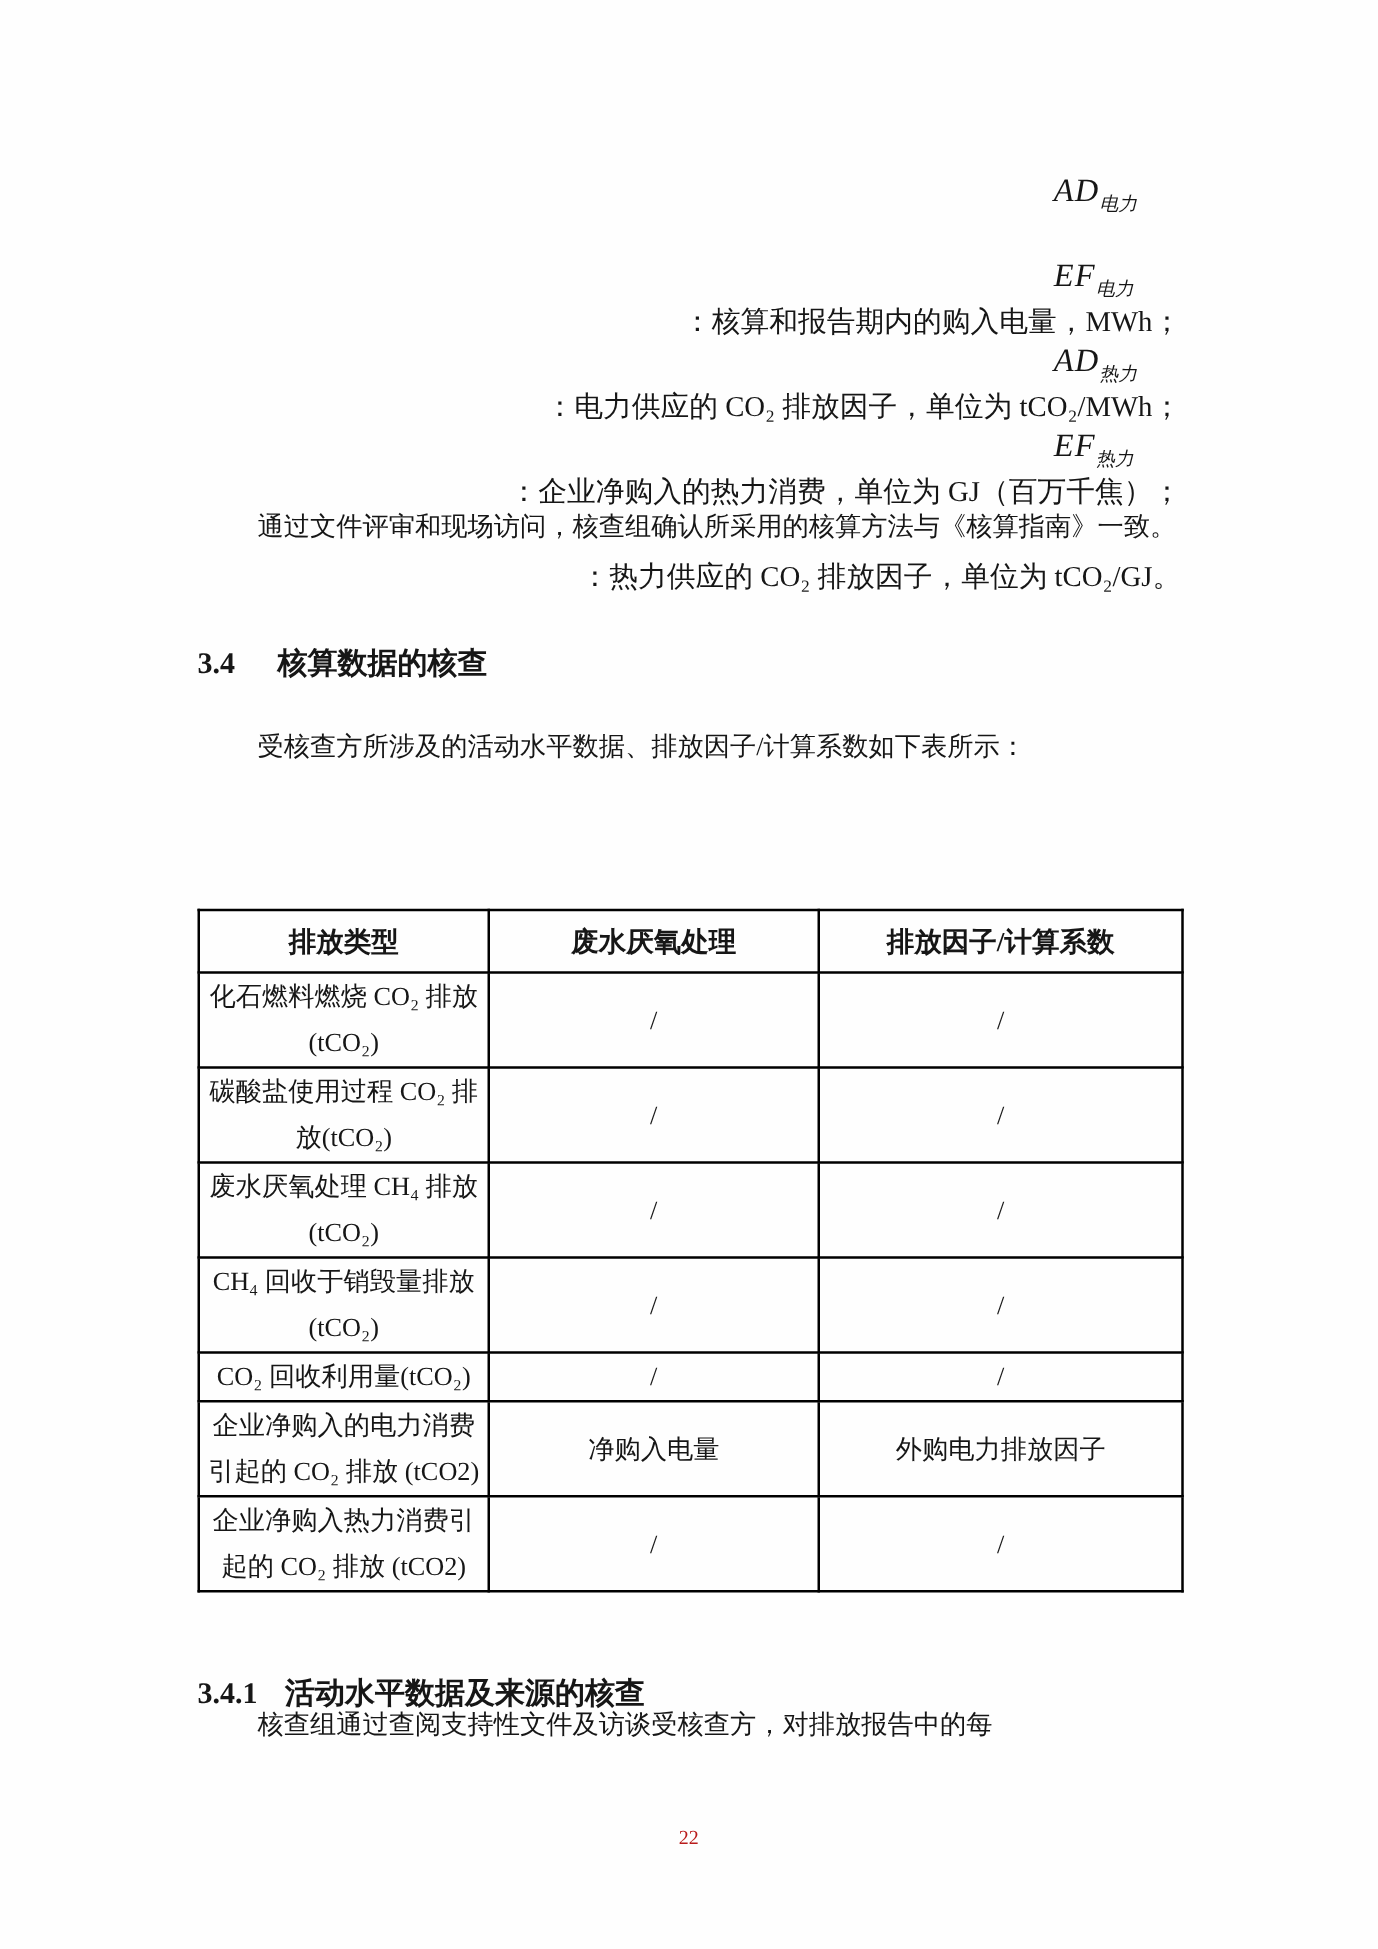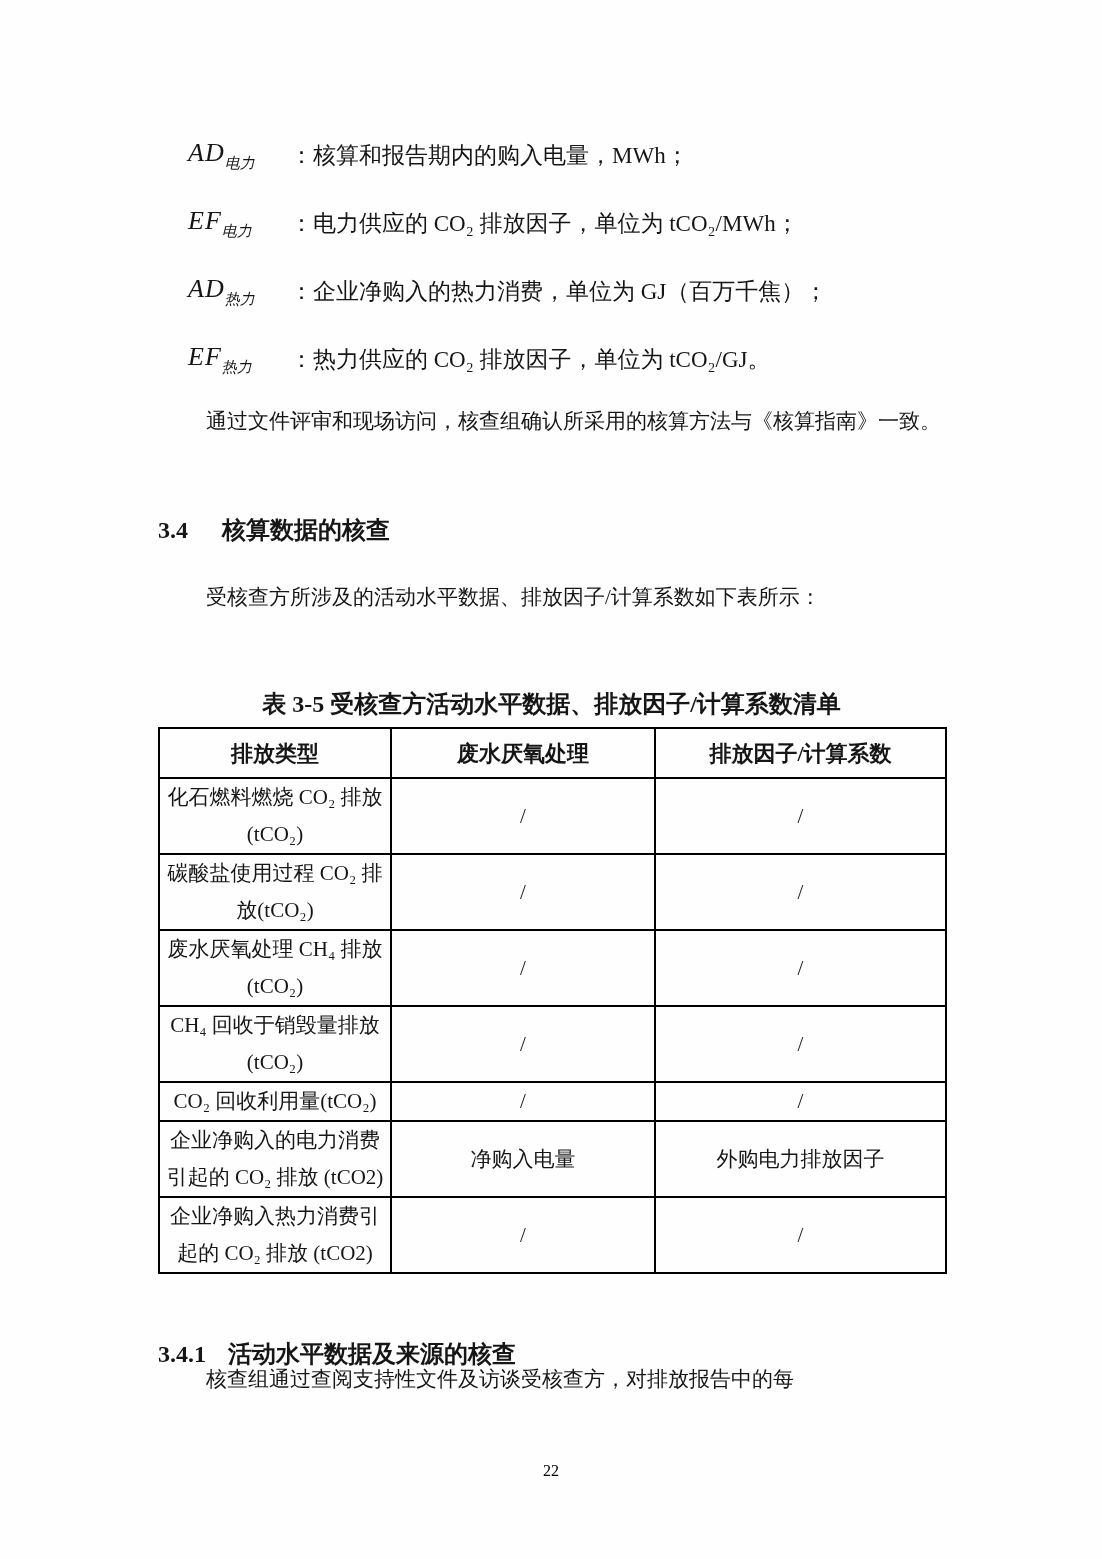"AD电力" .def-row { align-items: flex-start -> flex-end; flex-direction: none -> column }
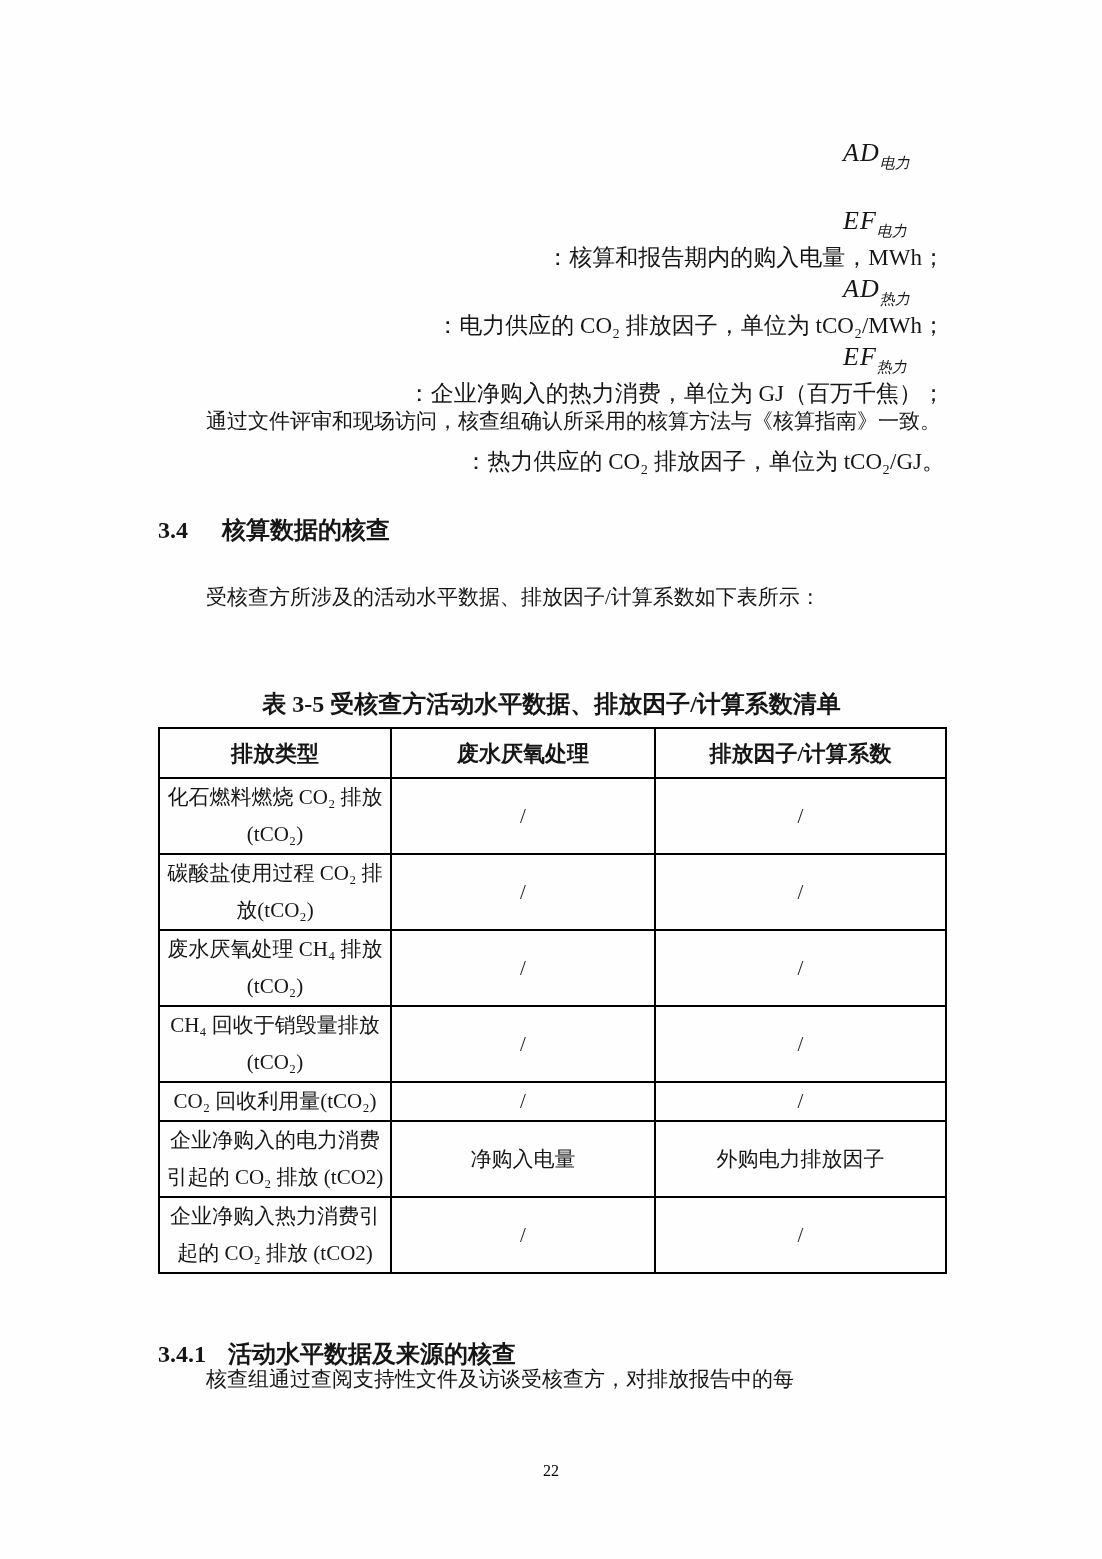"表 3-5 受核查方活动水平数据、排放因子/计算系数清单" div.content-block { html: <div>表 3-5 受核查方活动水平数据、排放因子/计算系数清单</div> -> none }
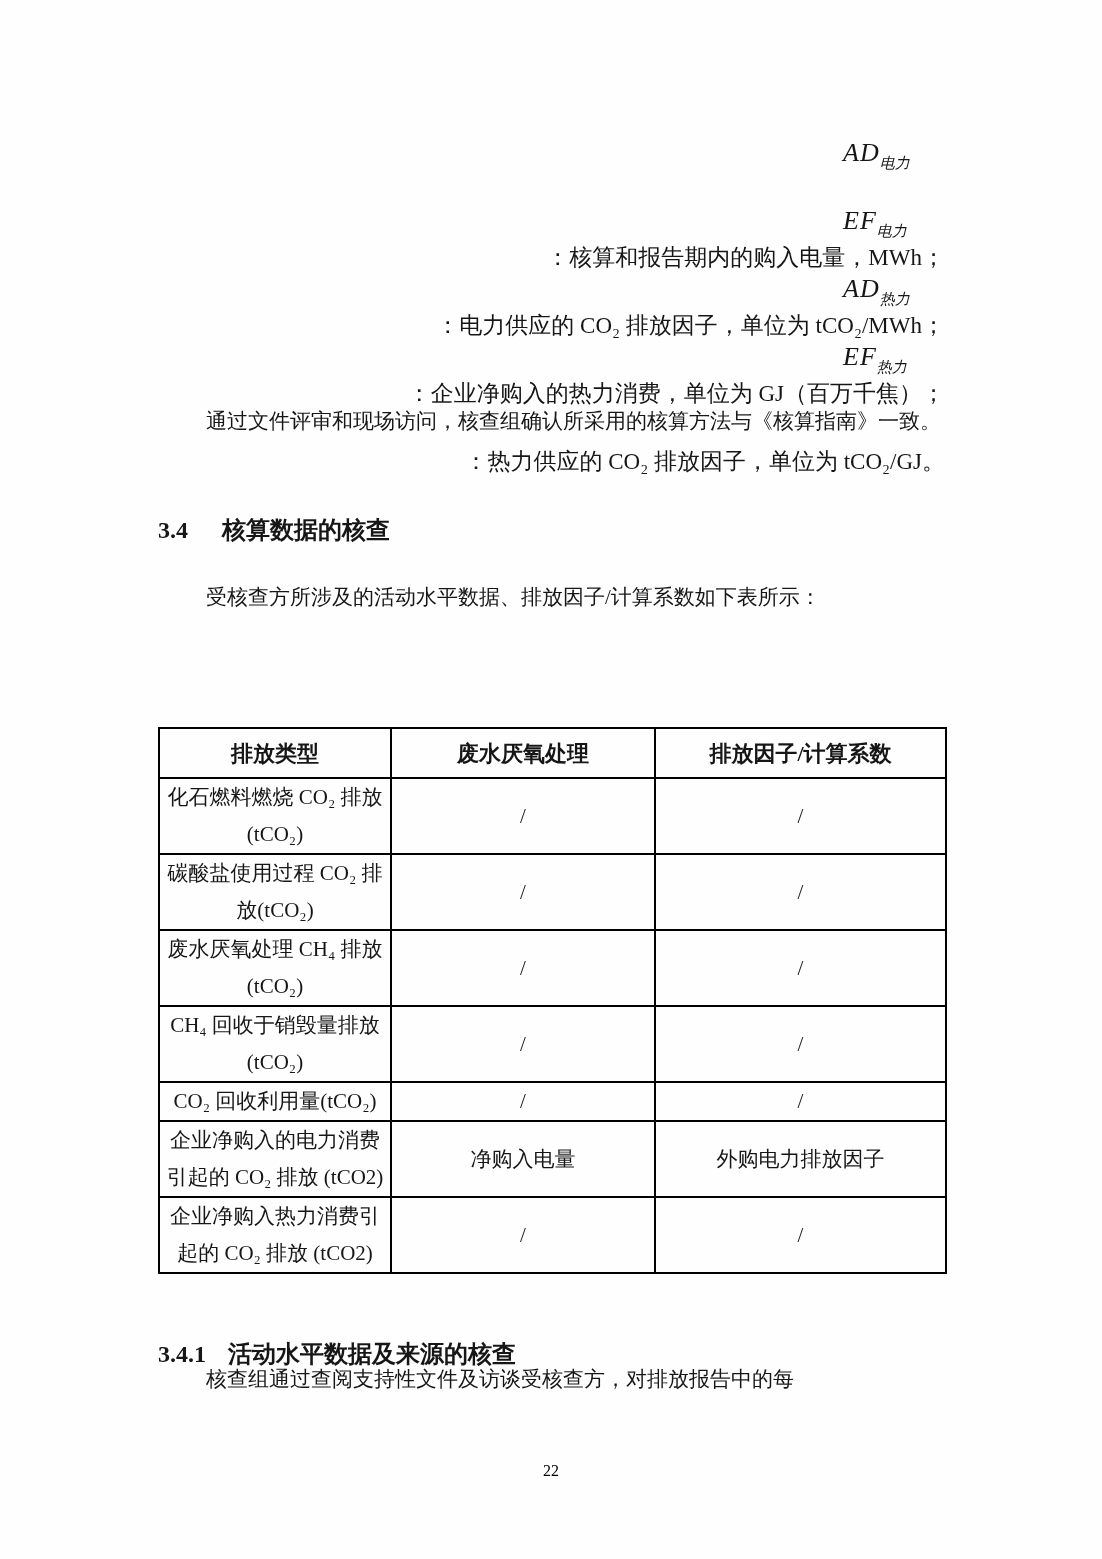"22" .pagenum { color: #000000 -> #b91c1c }
